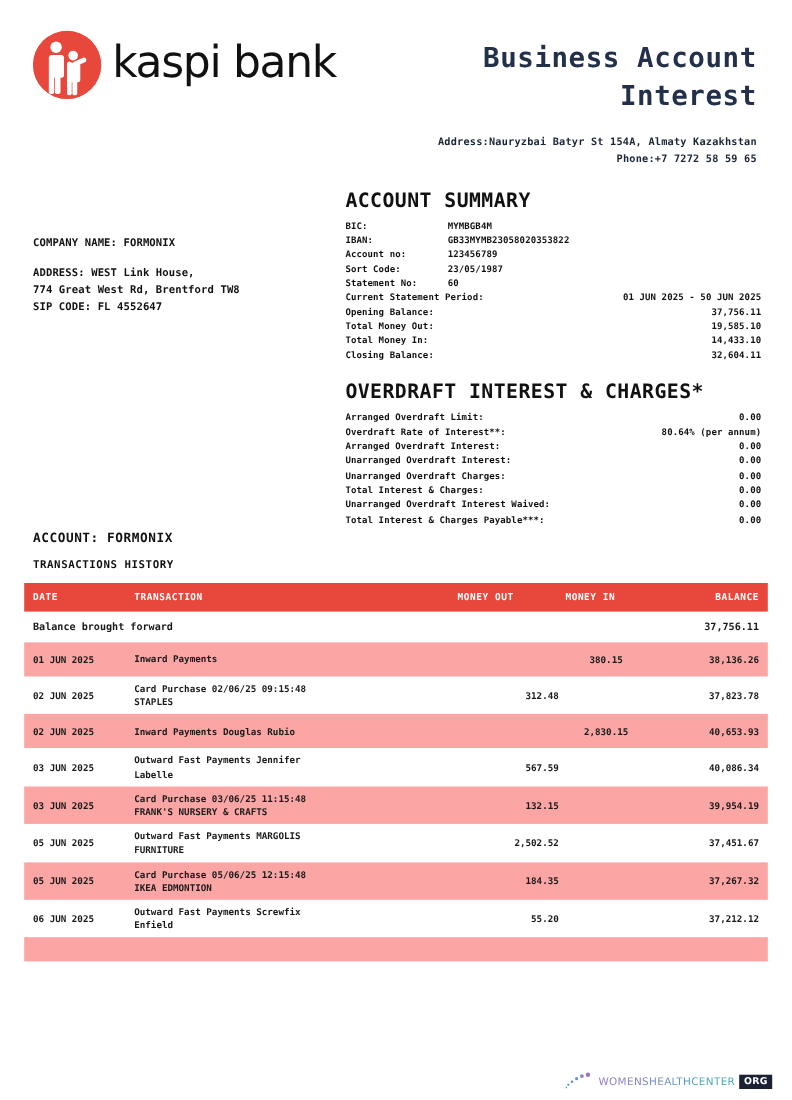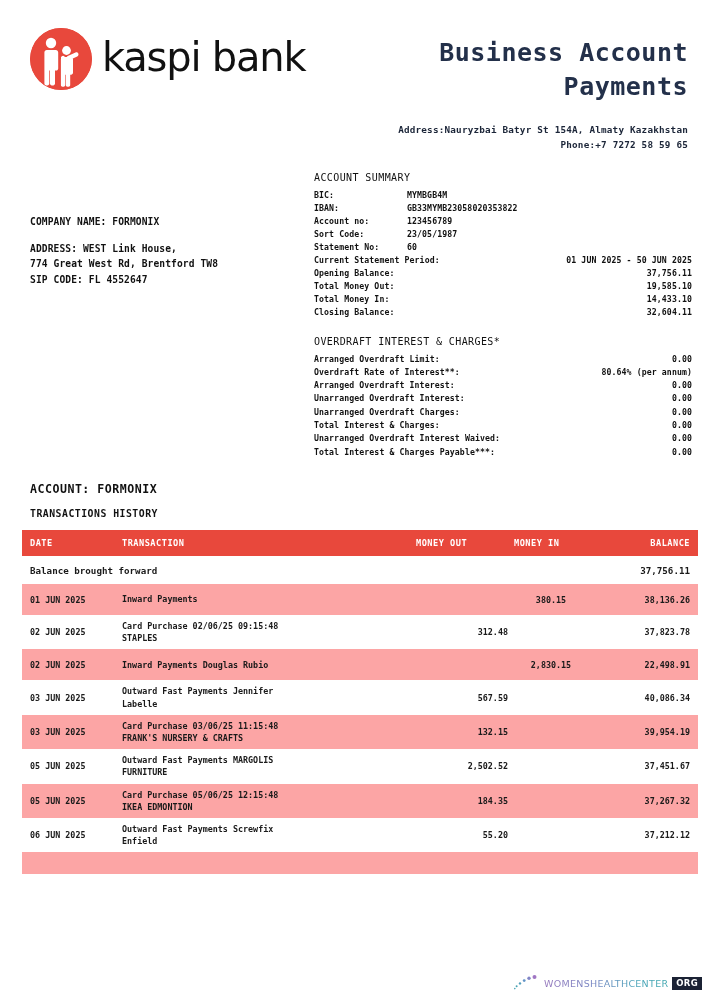"Payments" div { text: Payments -> Interest }
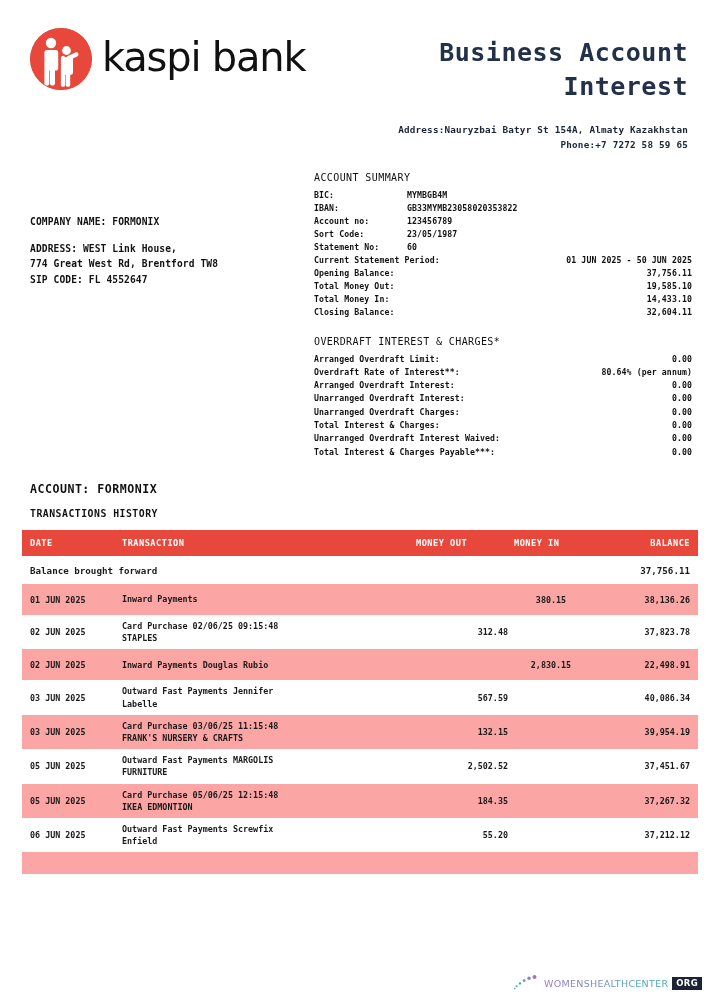"ACCOUNT SUMMARY" .section-title { font-size: 10px -> 18px; font-weight: normal -> bold }
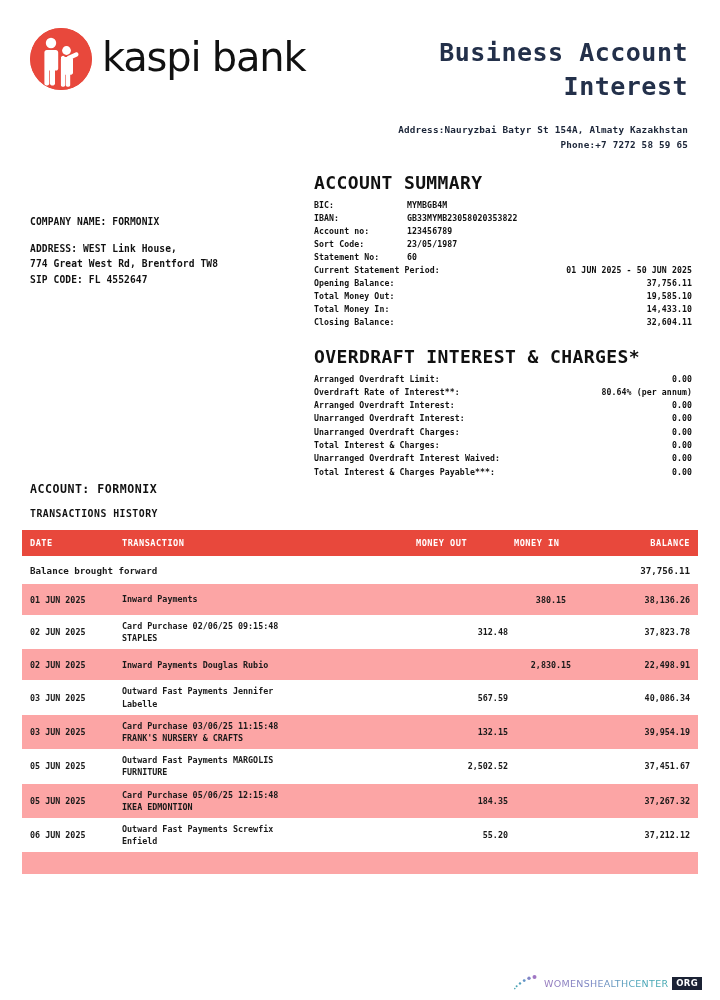"22,498.91" div.c-bal { text: 22,498.91 -> 40,653.93 }
